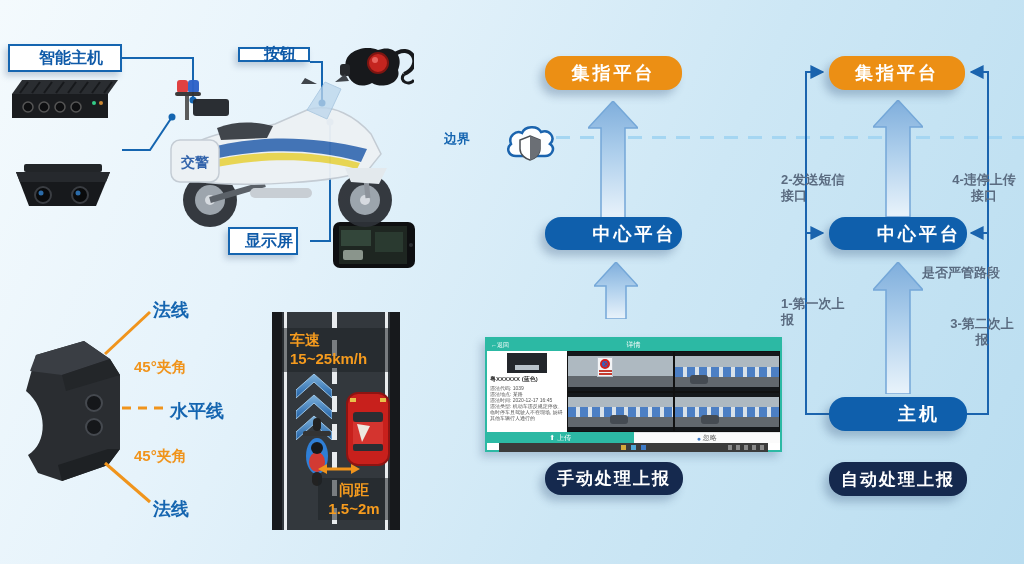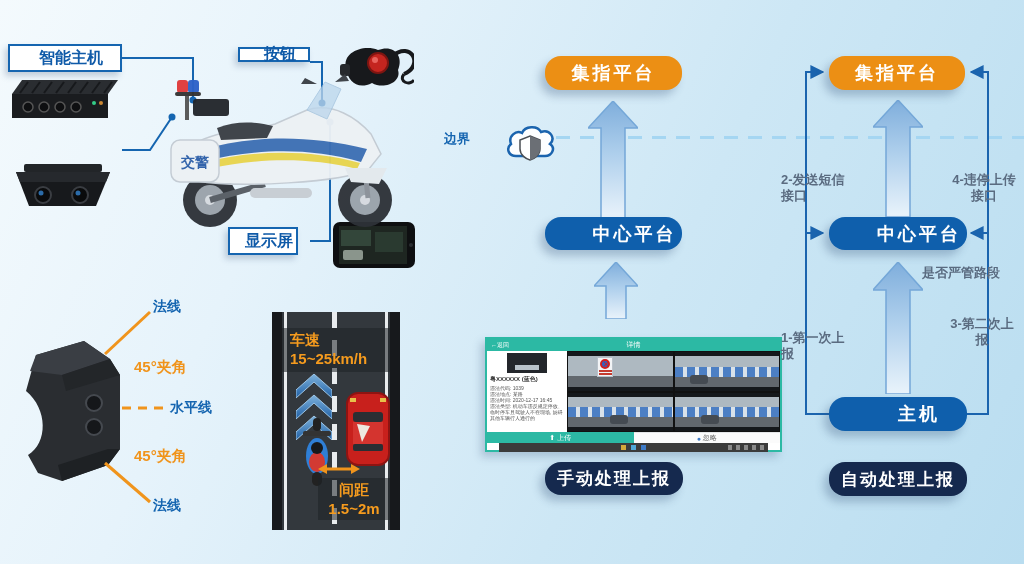"法线" .blue-txt { font-size: 14px -> 18px }
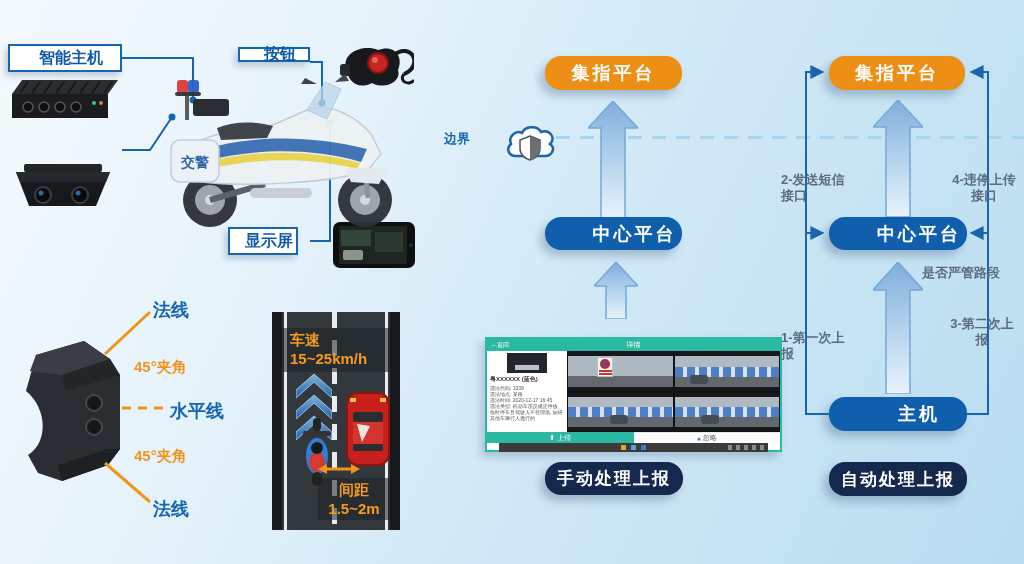"1-第一次上报" div.smalllbl { top: 330px -> 296px }
